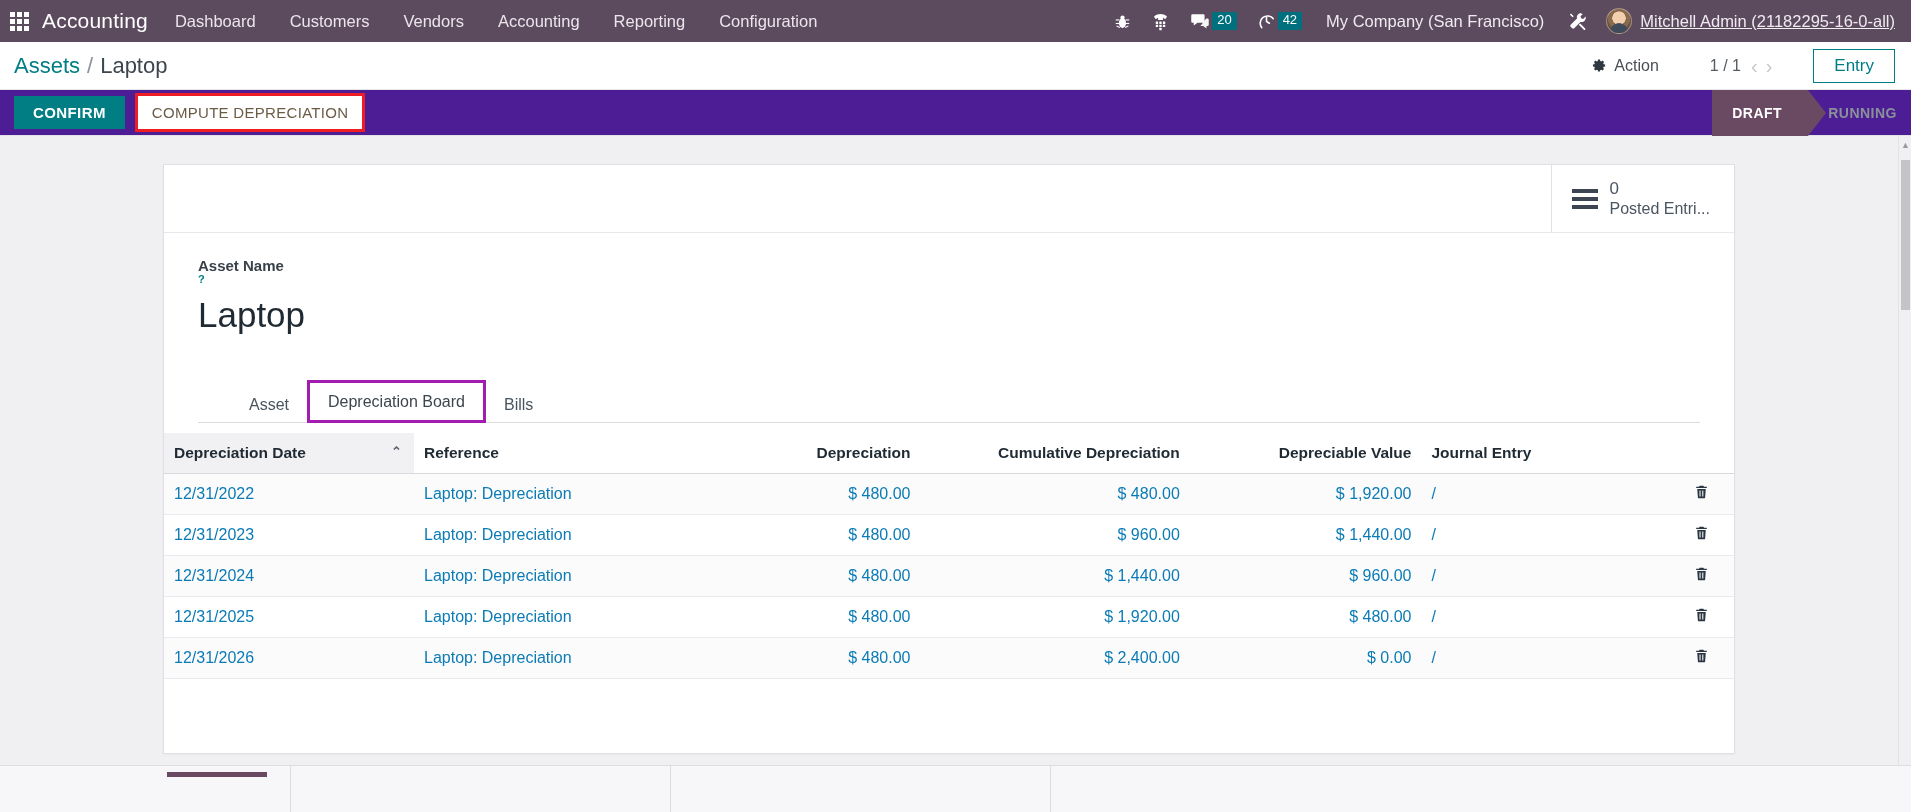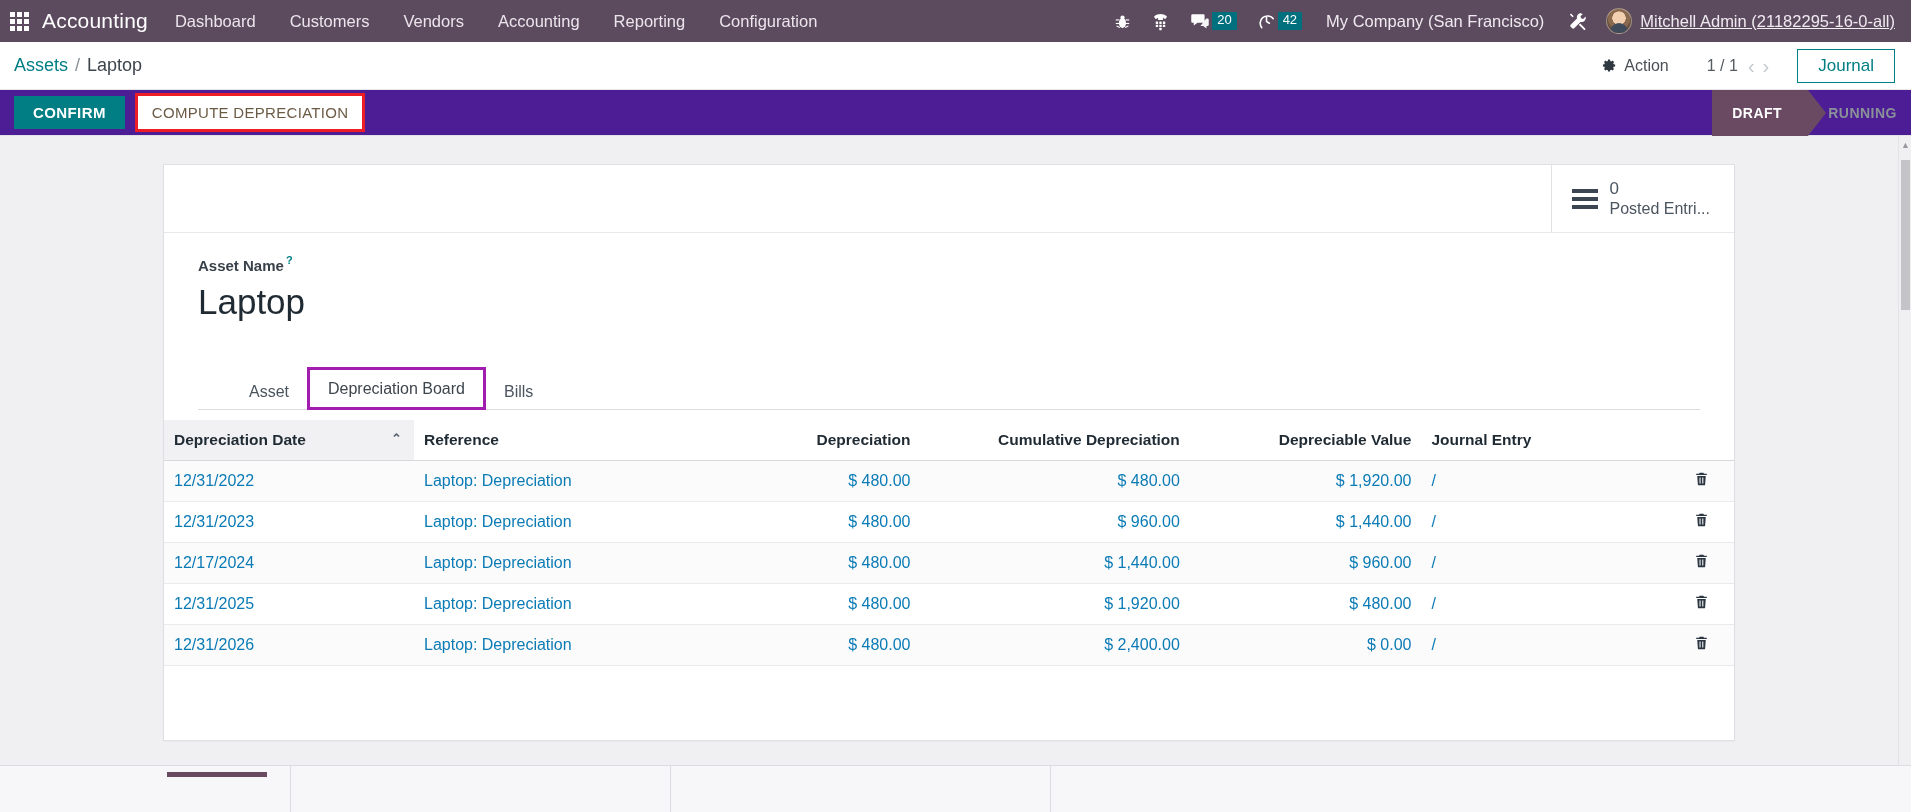"Assets" .breadcrumb { font-size: 18px -> 22px }
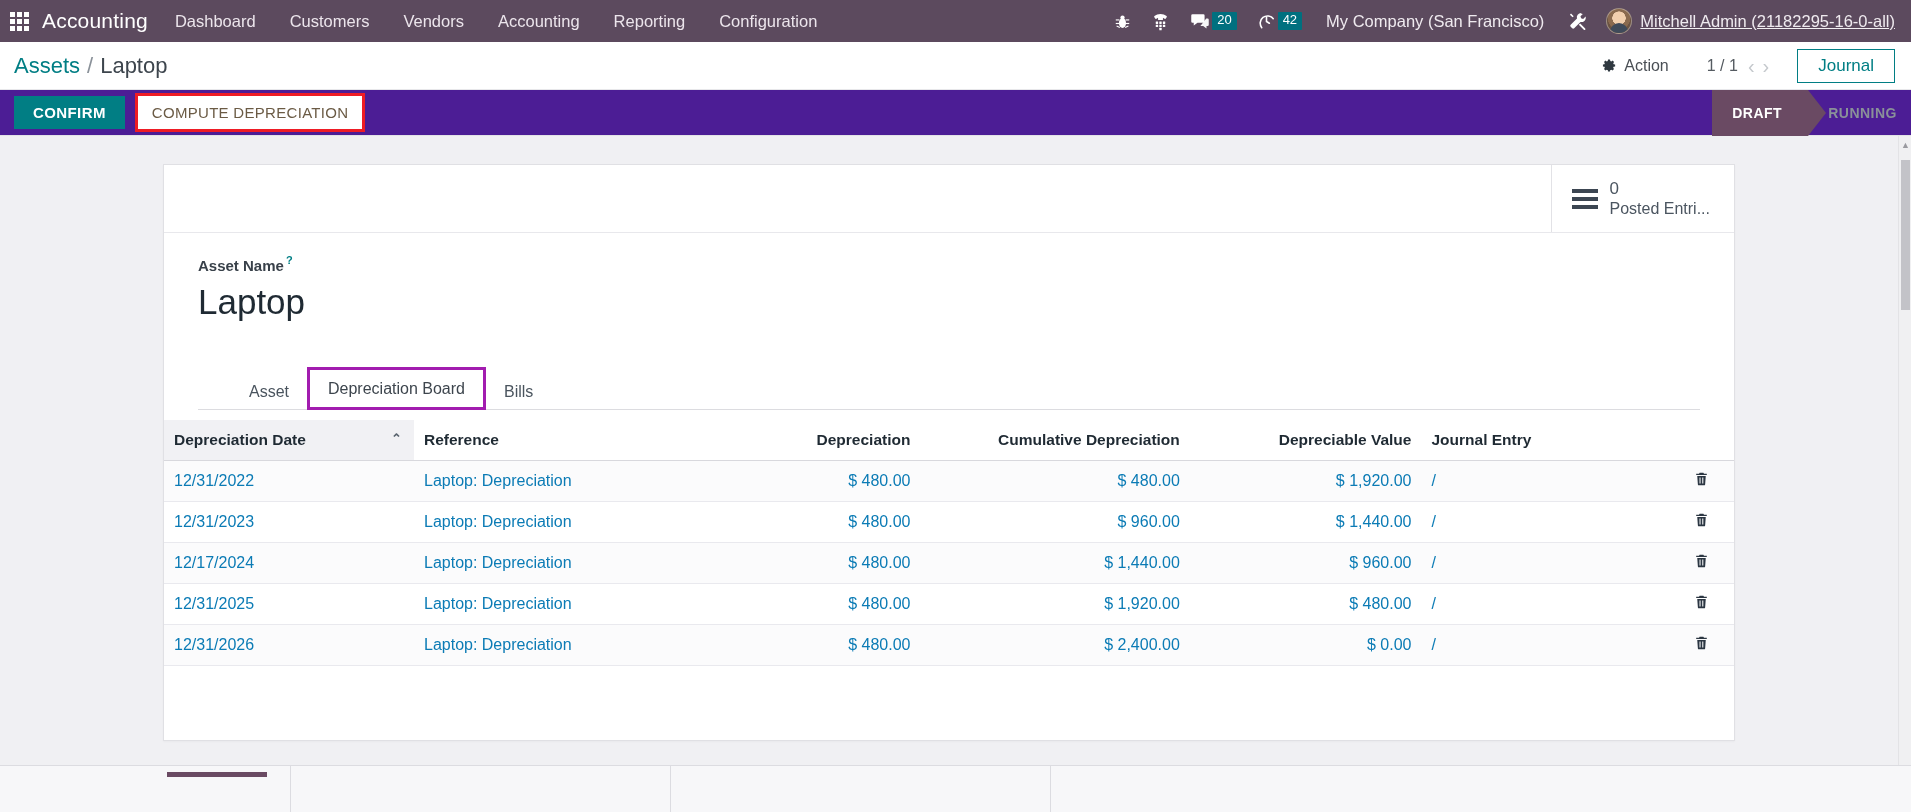"Action" .cp-right { gap: 4px -> 17px }
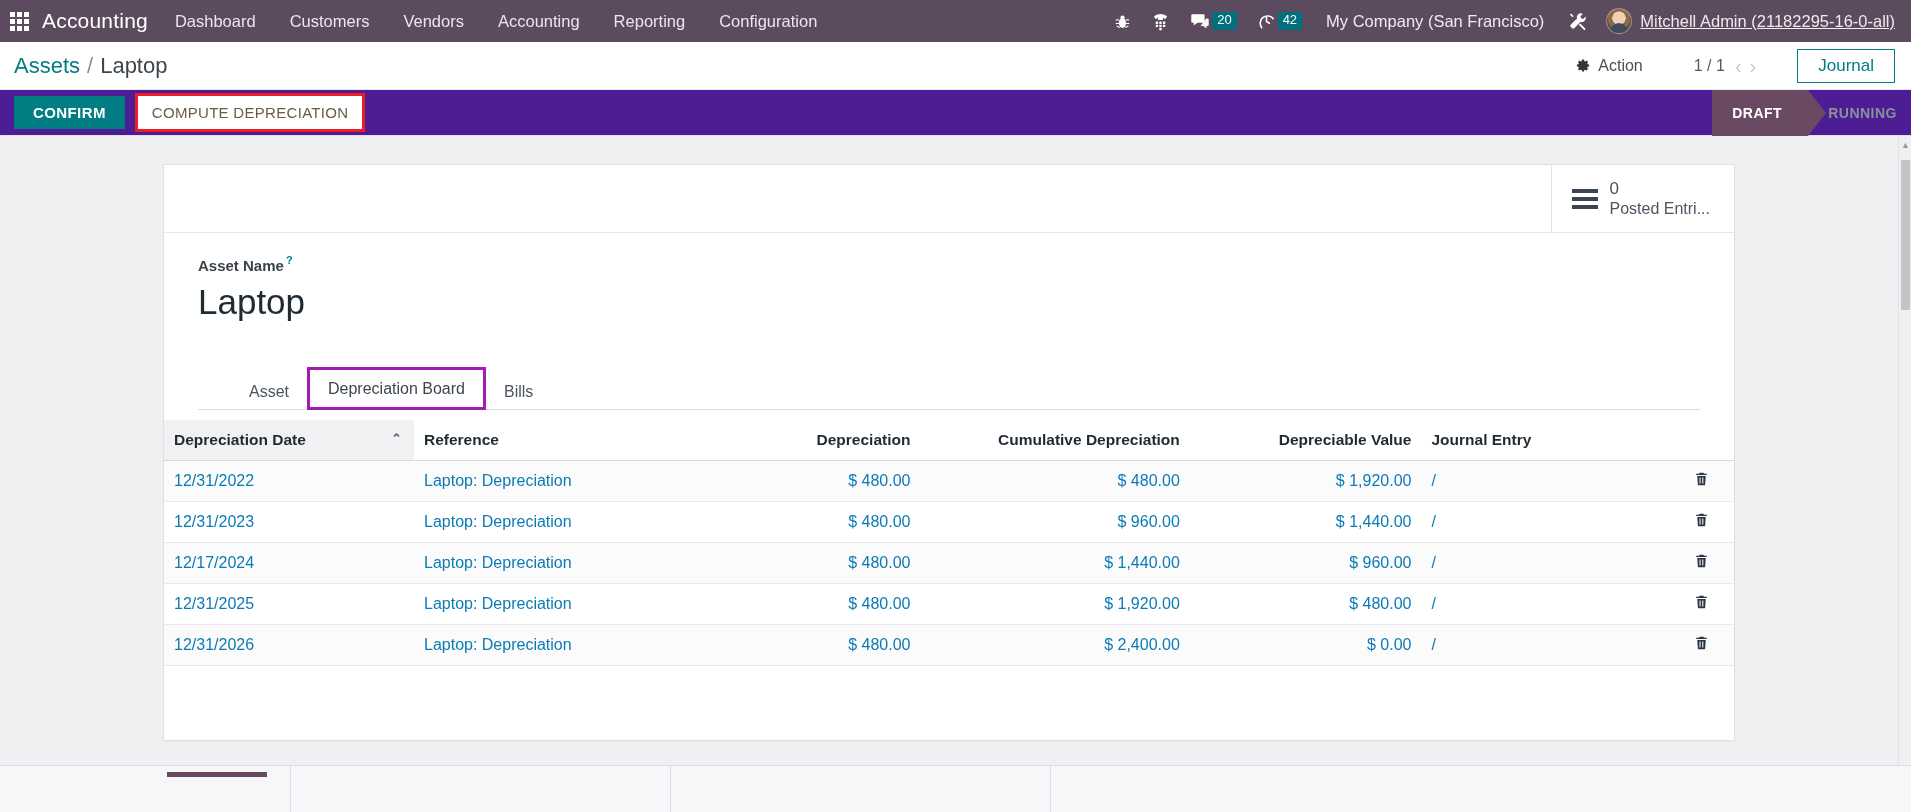"Journal" button.create-btn { text: Journal -> Entry }
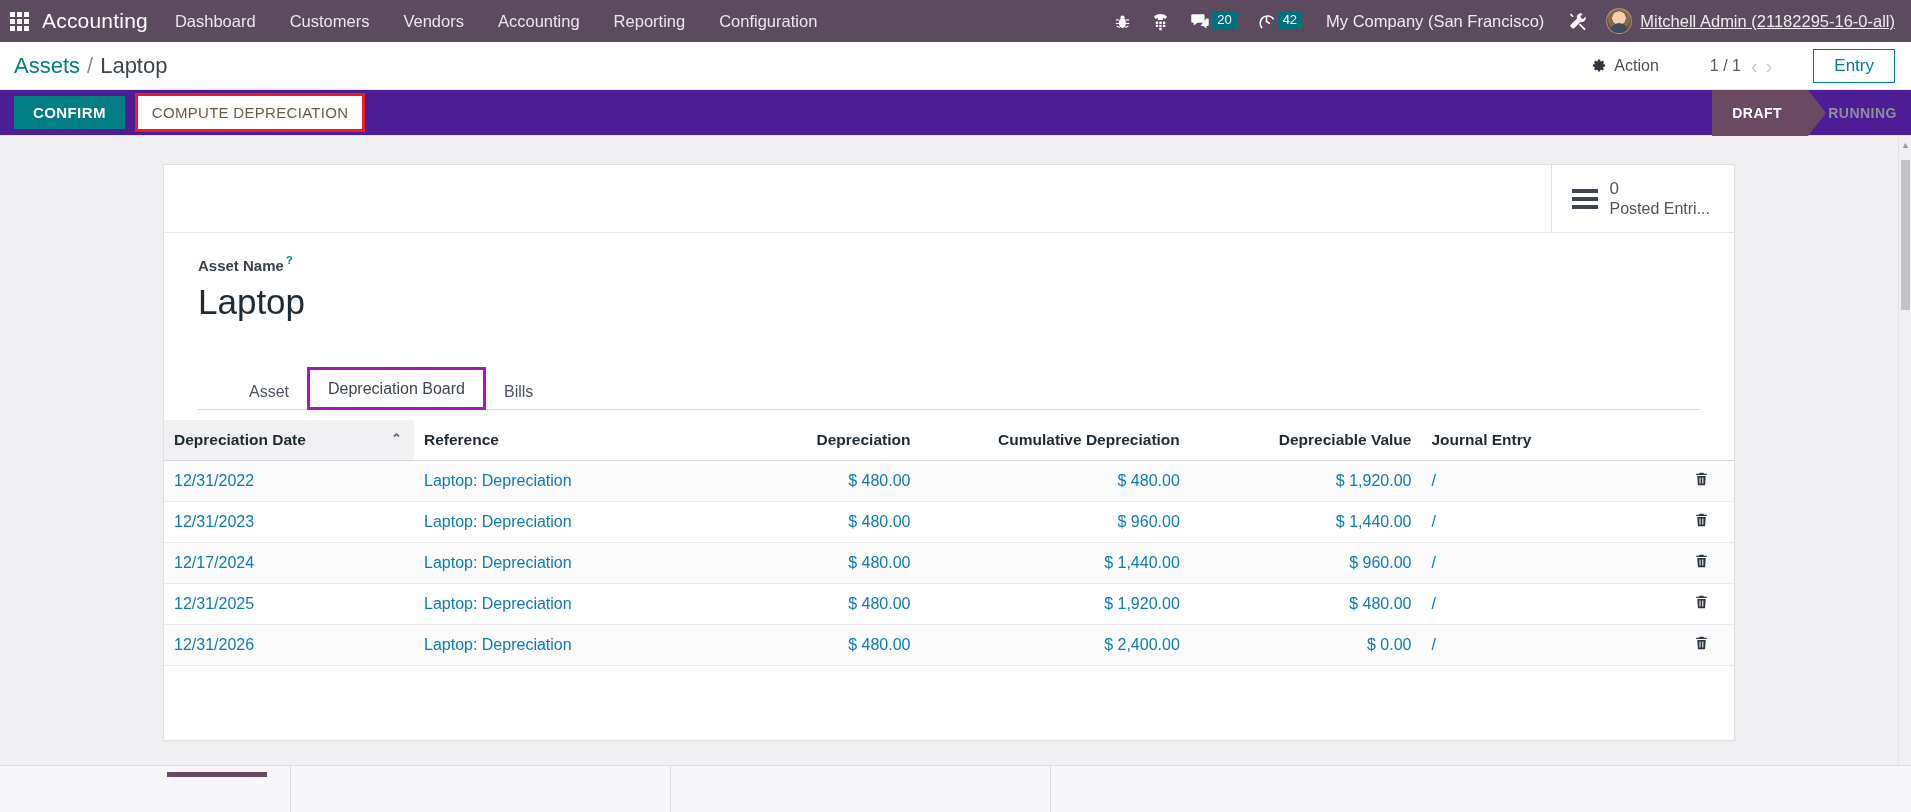"Asset Name" .field-label { flex-direction: none -> column }
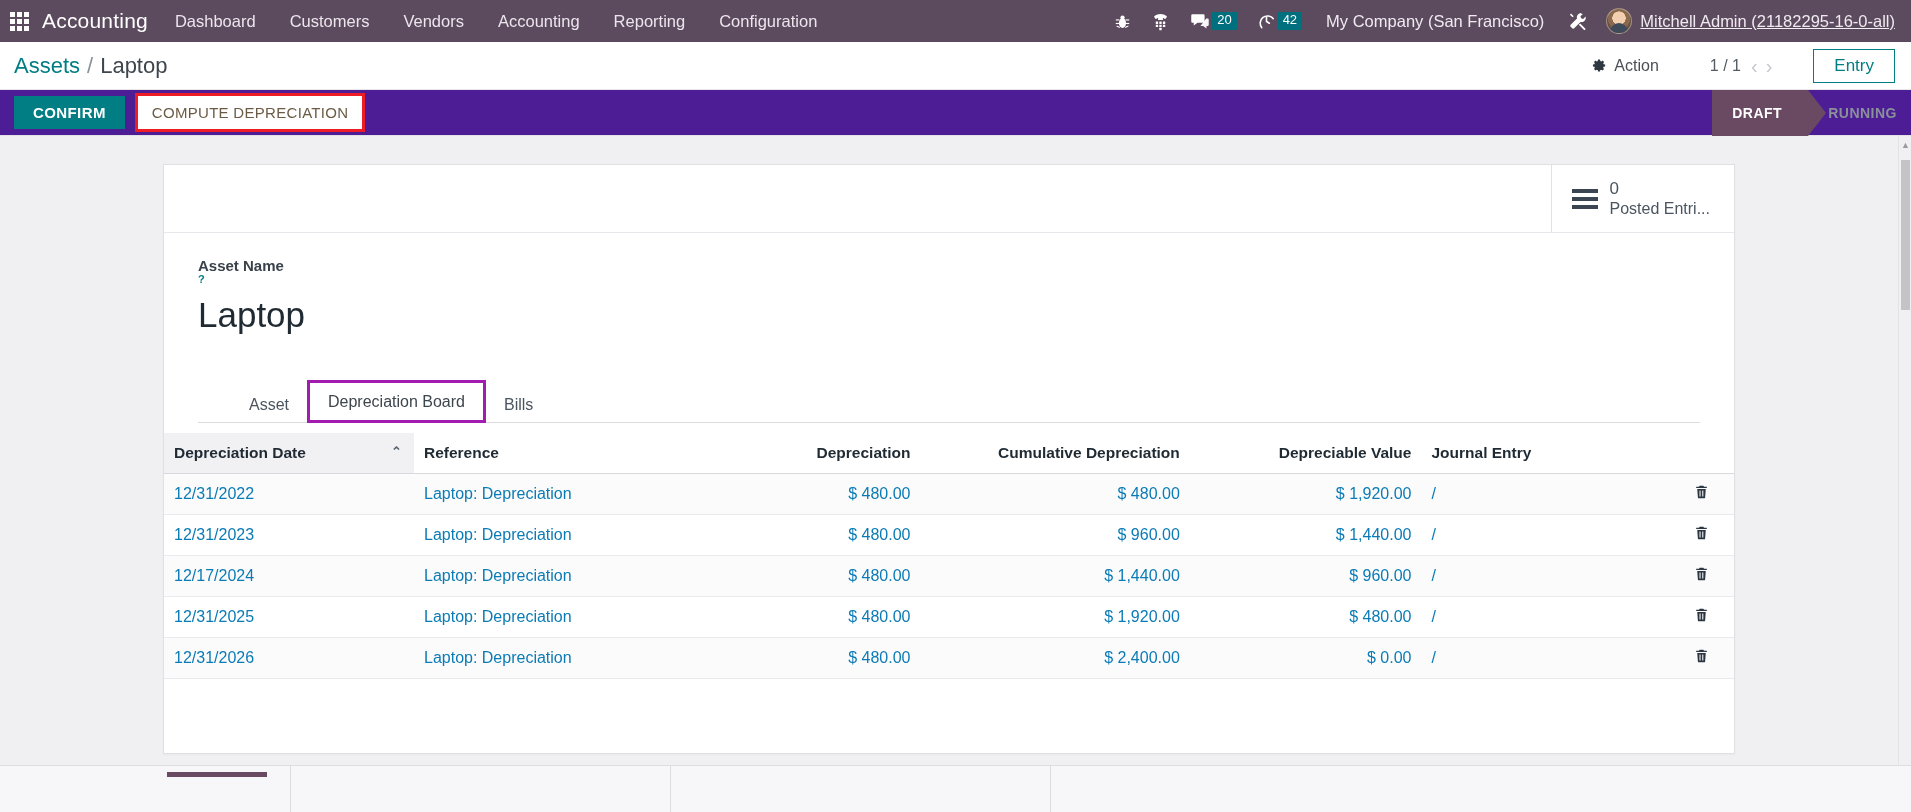"12/17/2024" td { text: 12/17/2024 -> 12/31/2024 }
